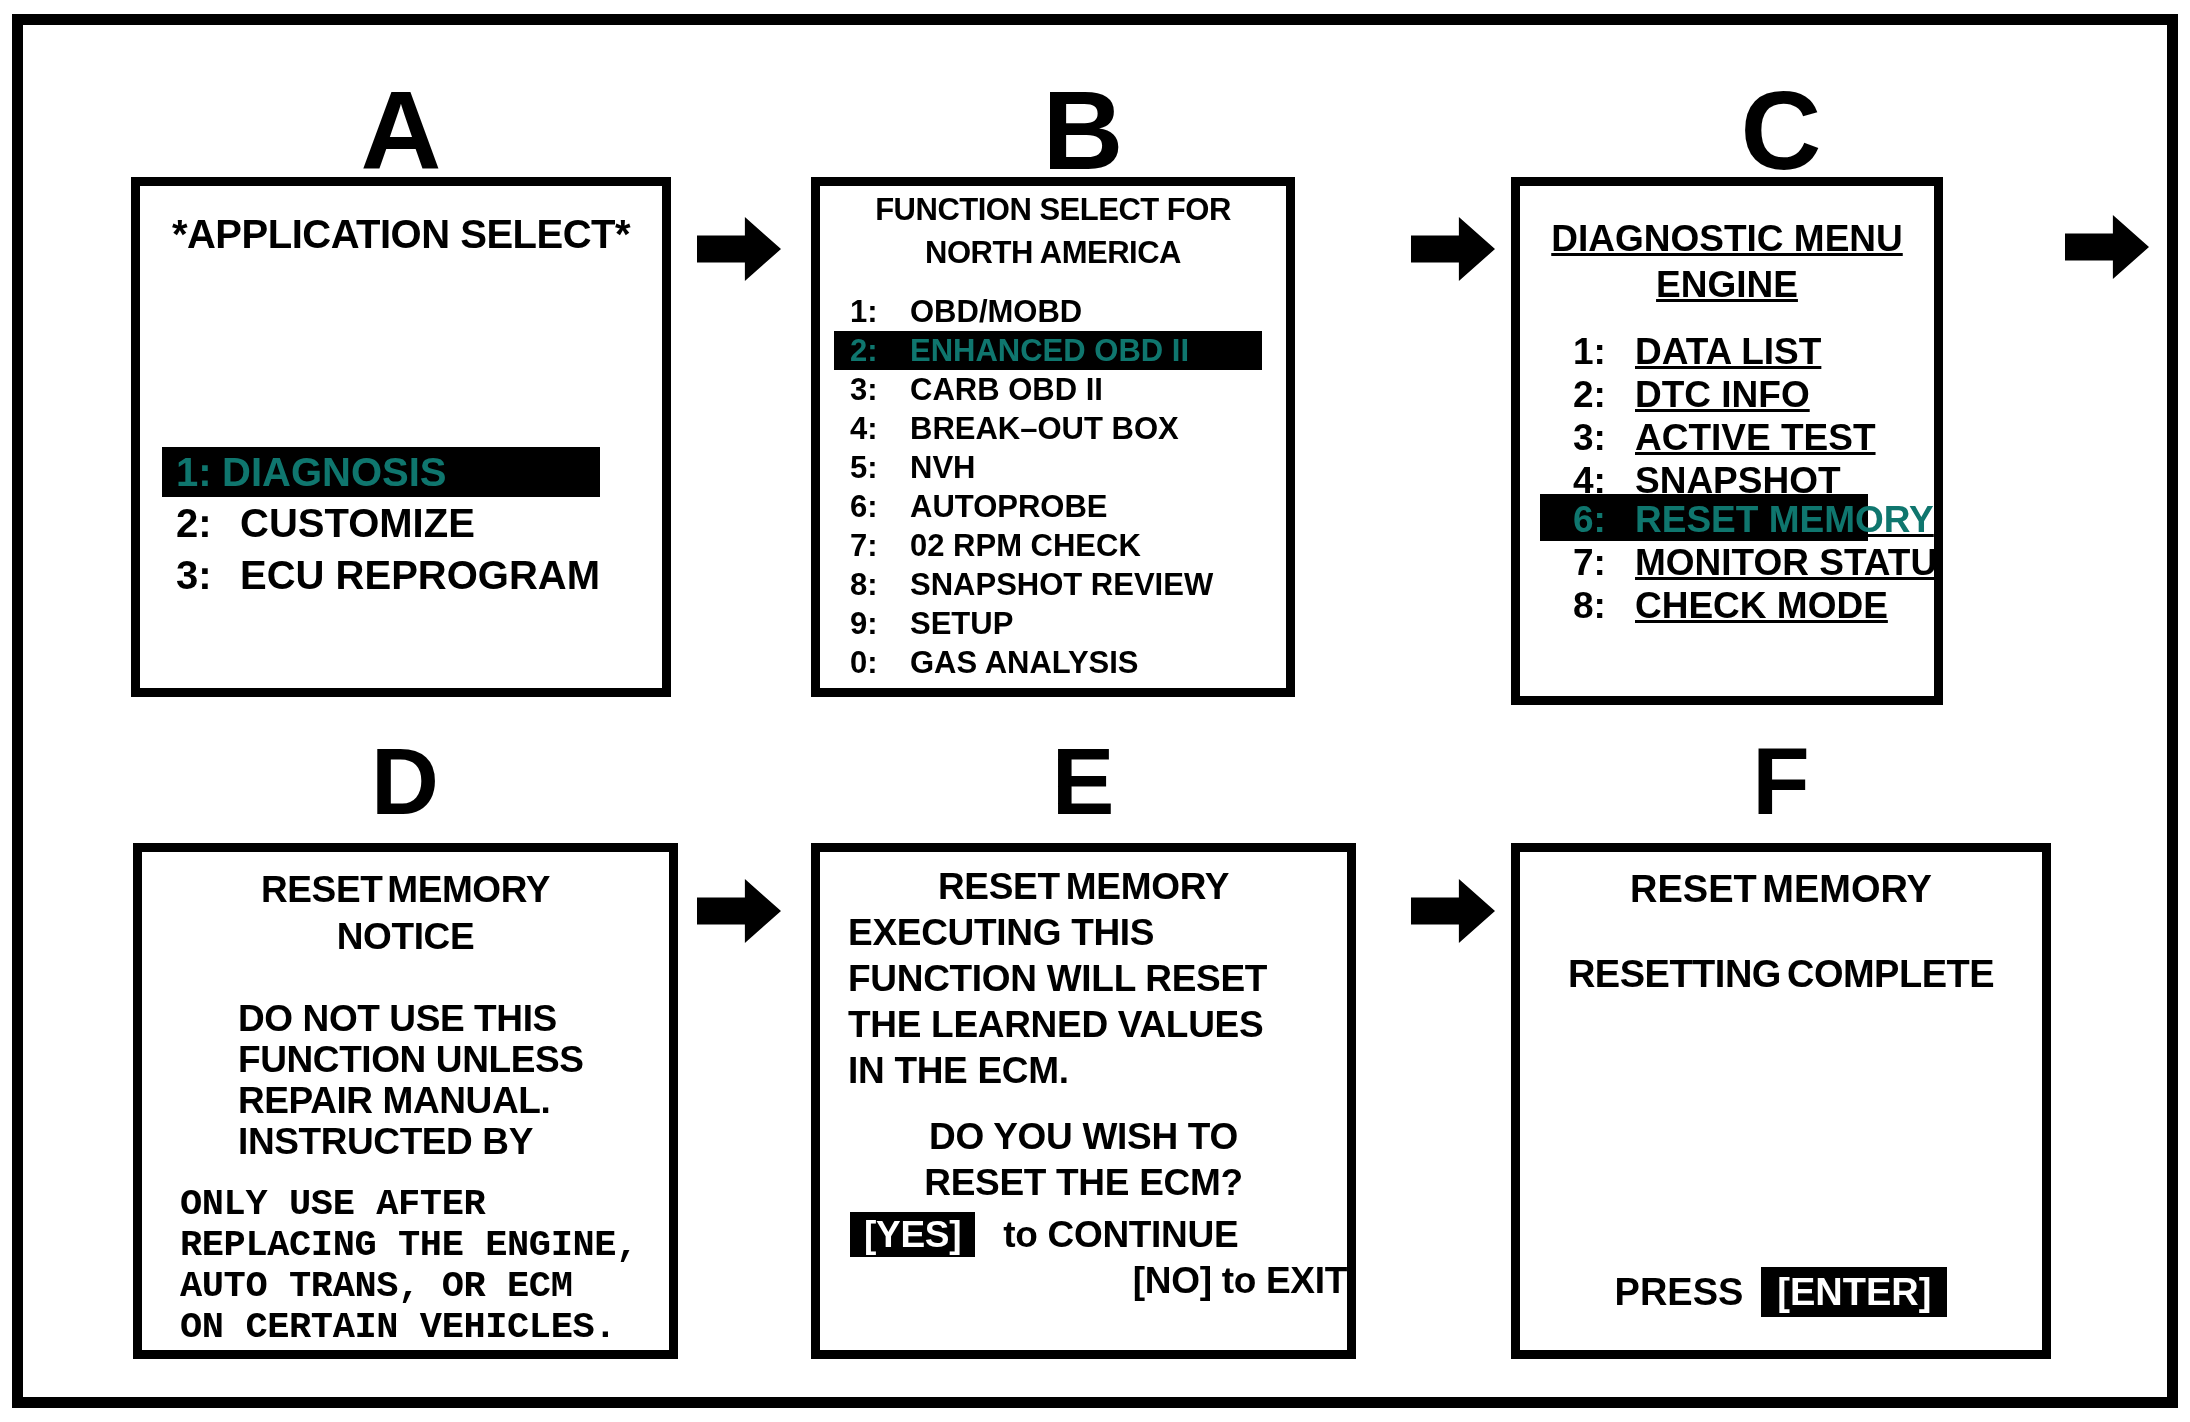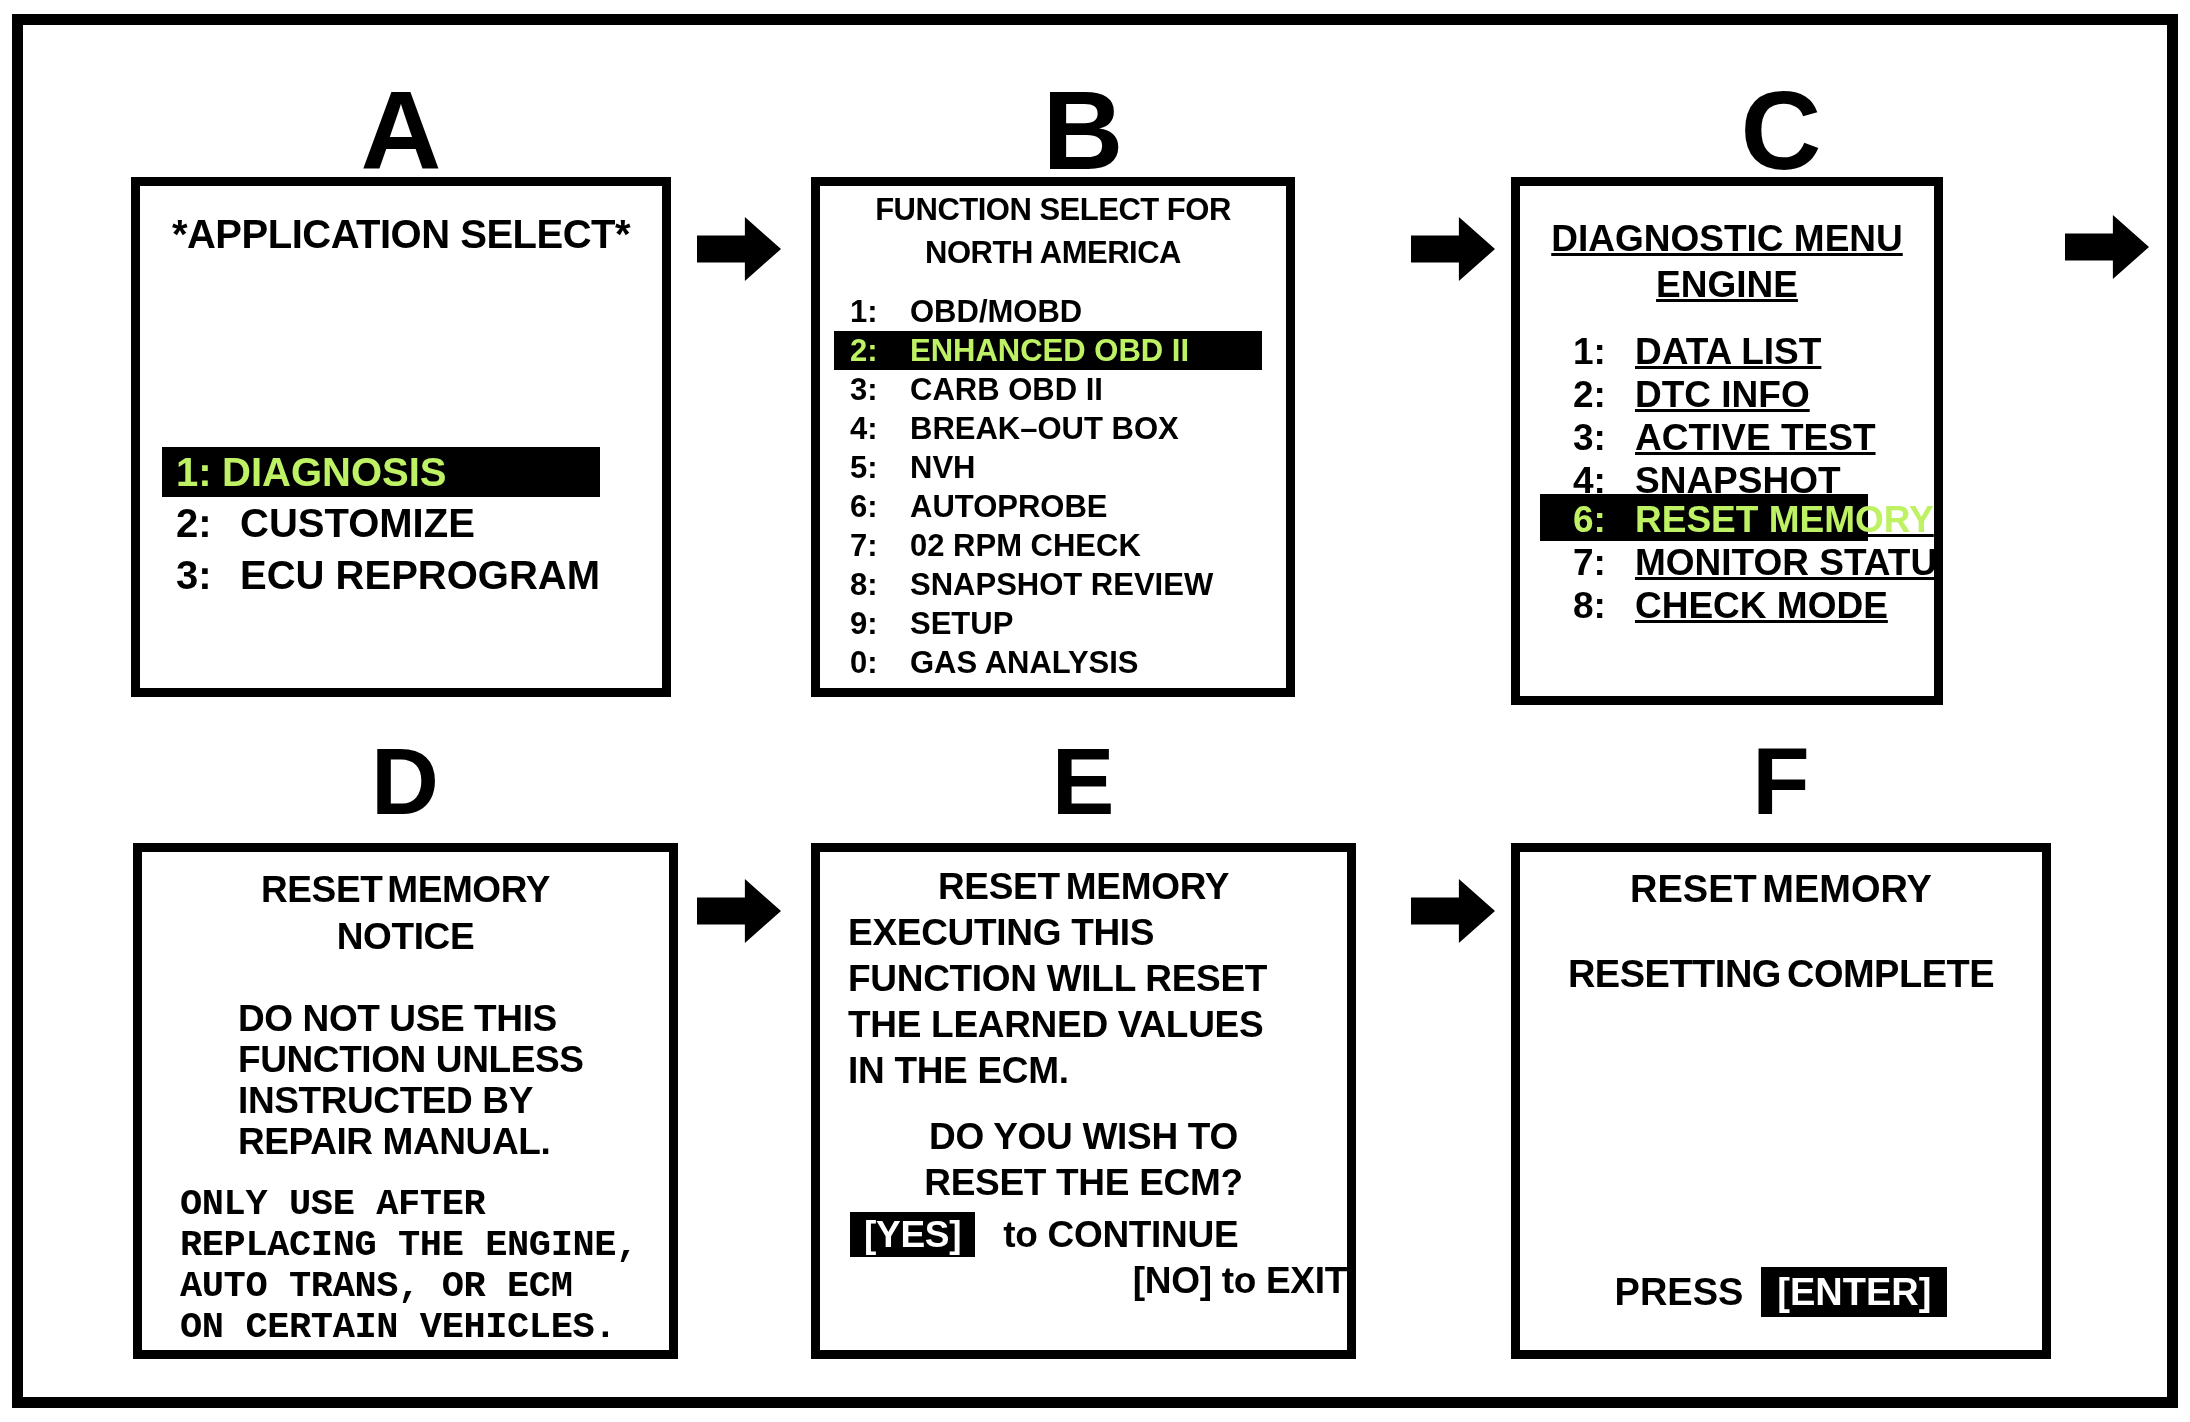"2: ENHANCED OBD II" .hl { color: #bef264 -> #0f766e }
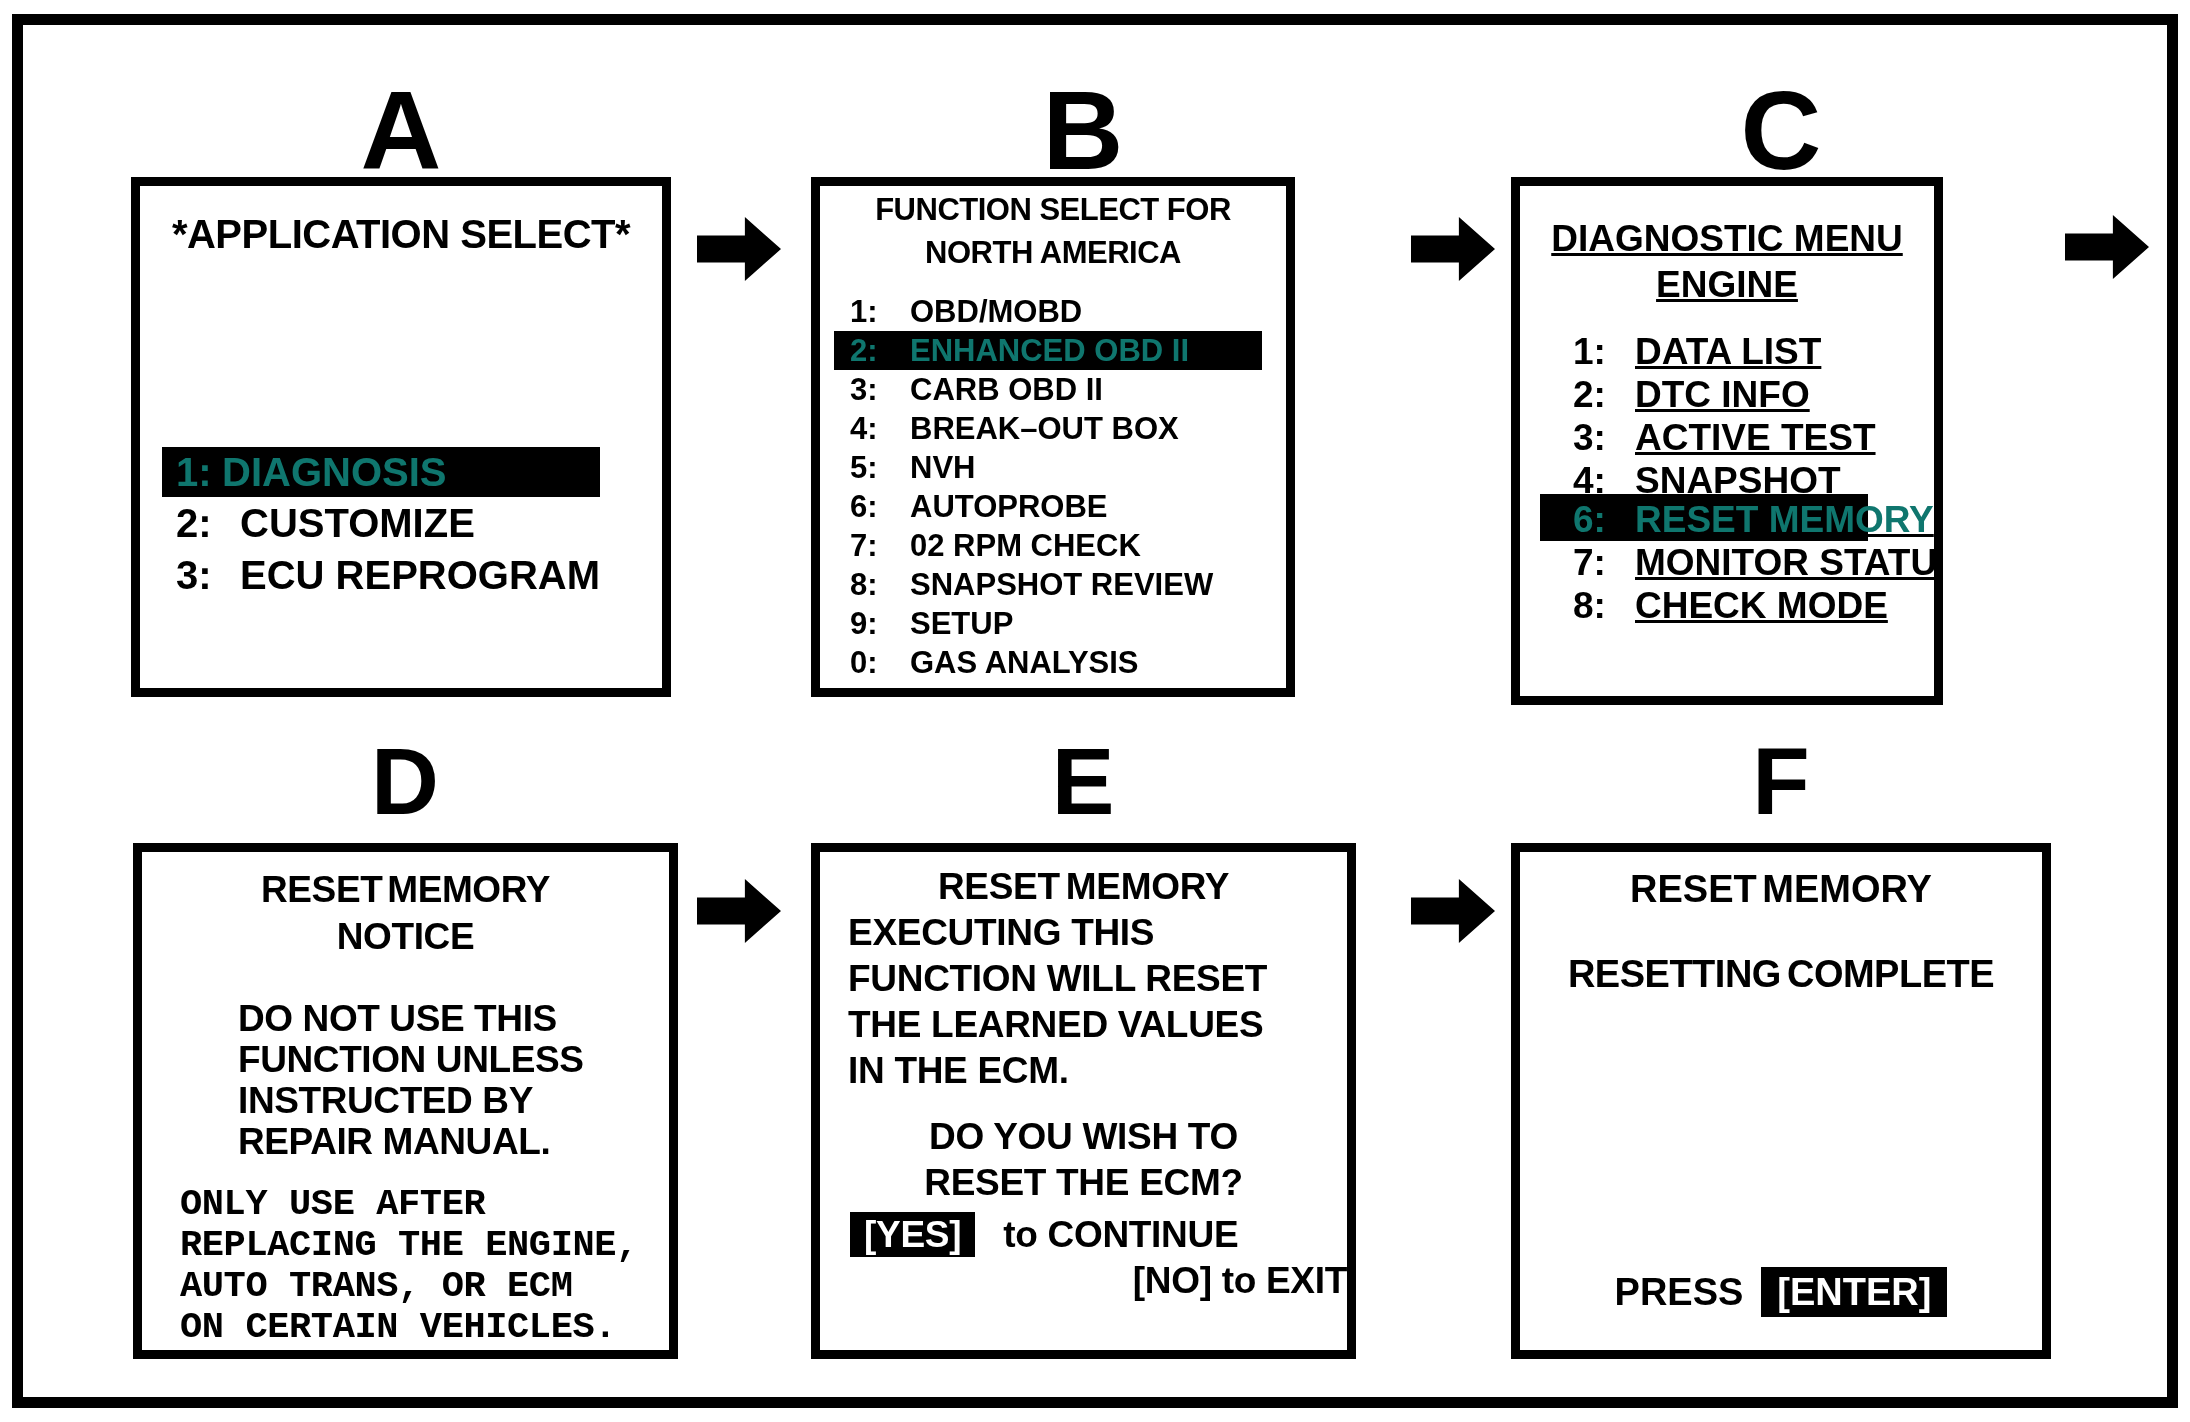"INSTRUCTED BY" div { order: before "REPAIR MANUAL." -> after "REPAIR MANUAL." }
